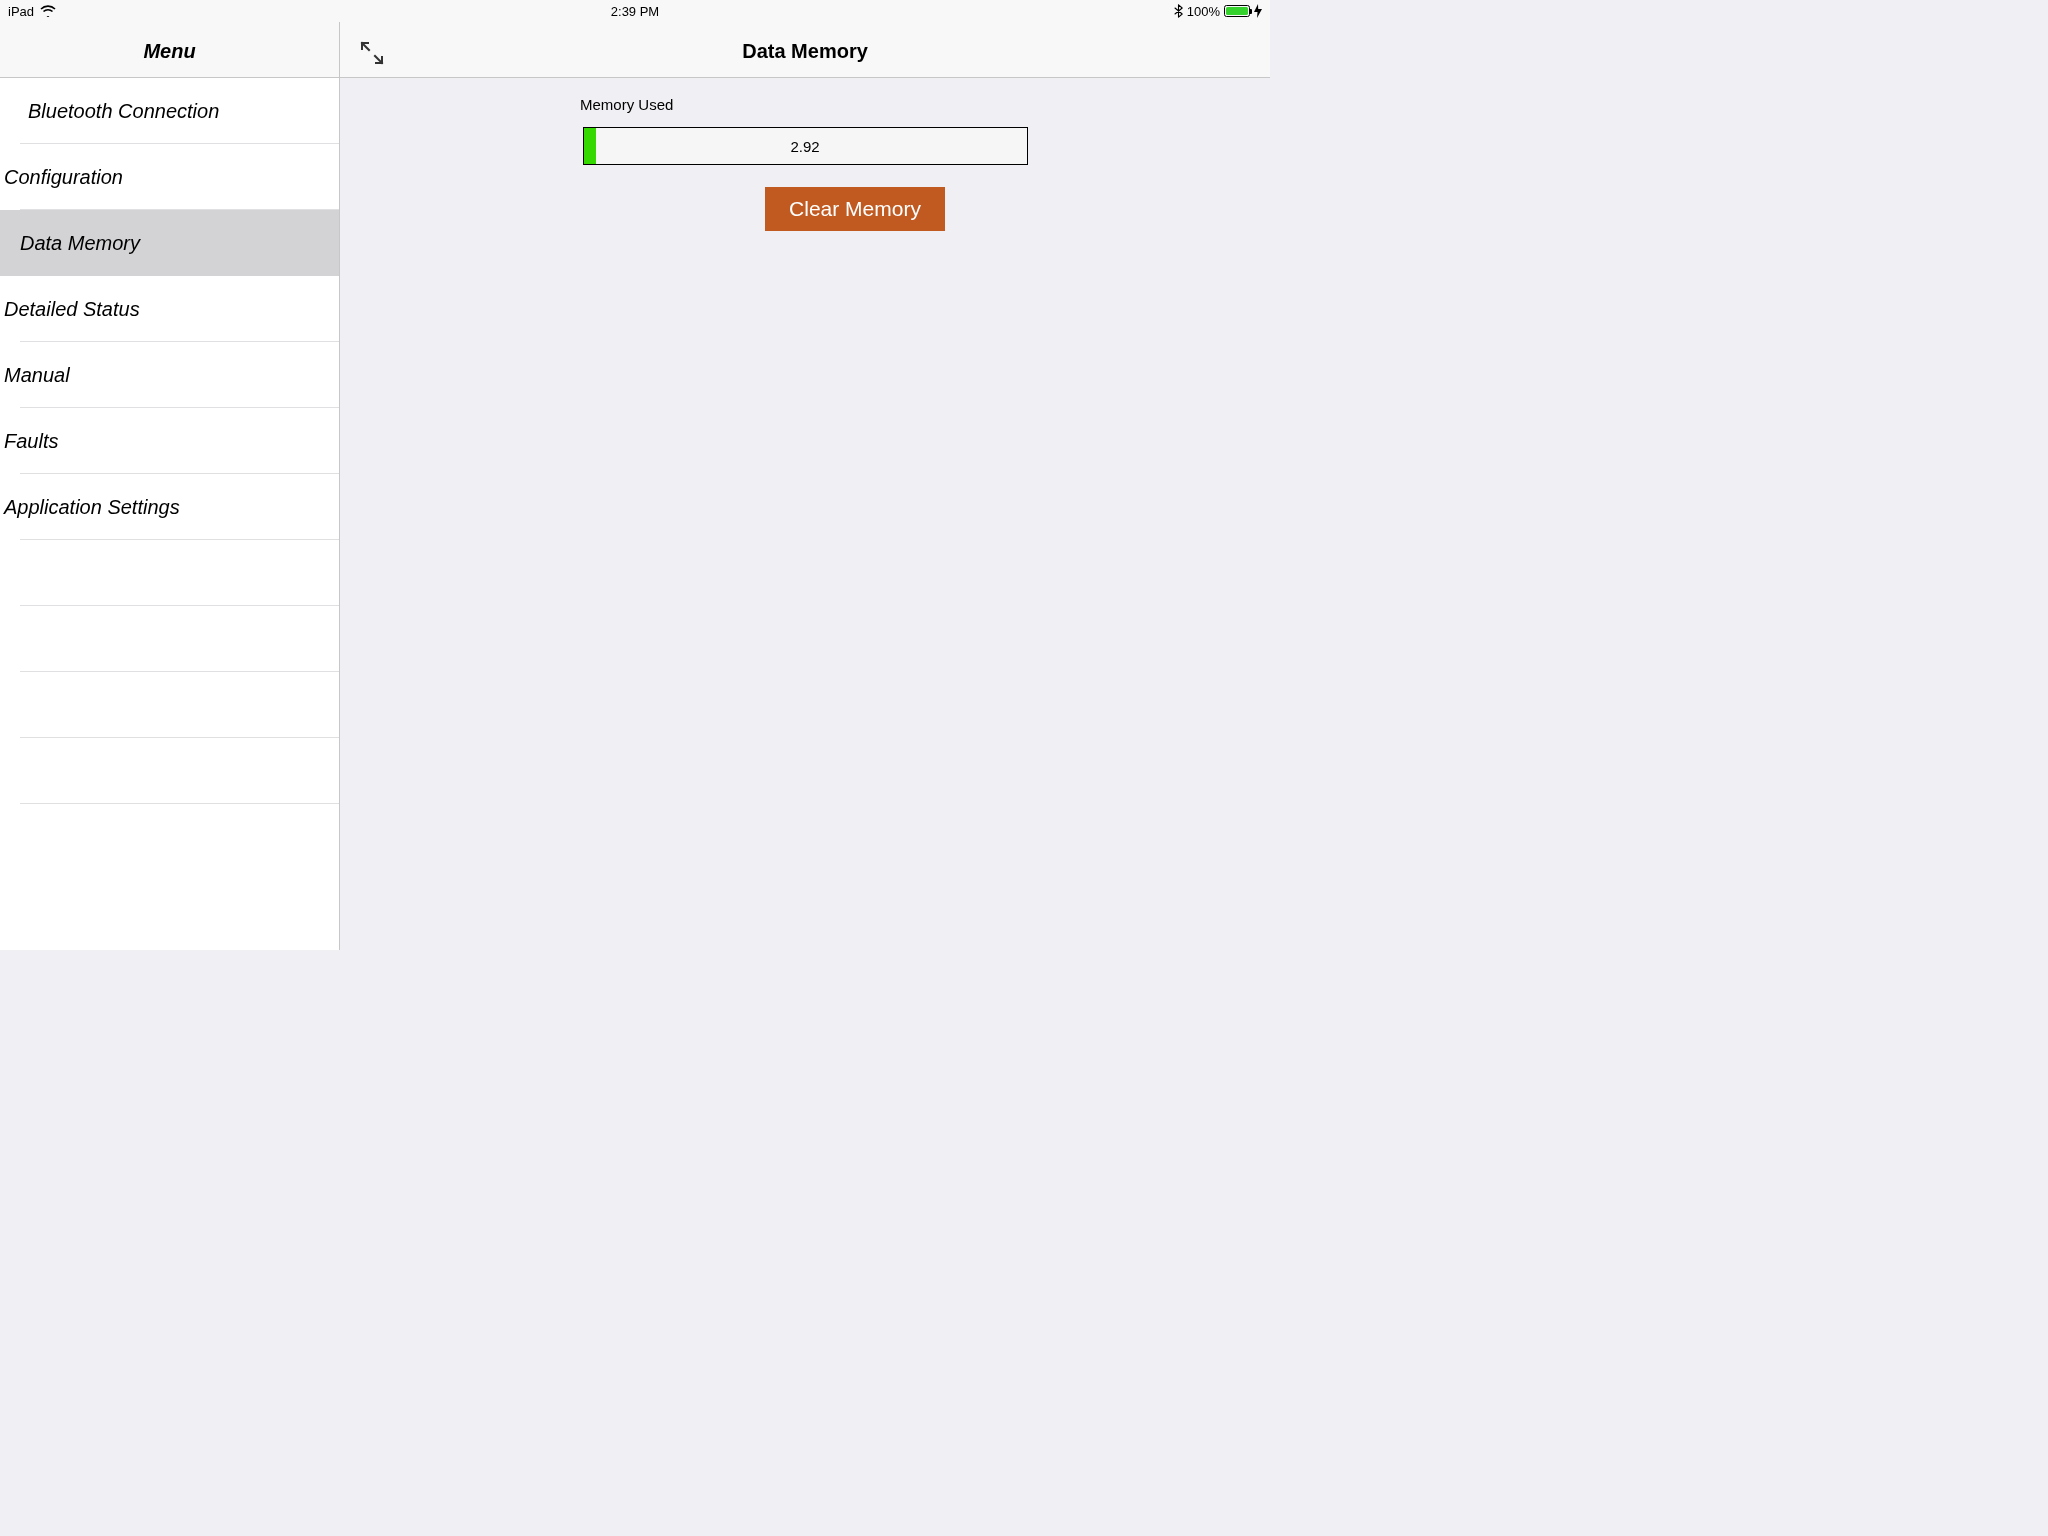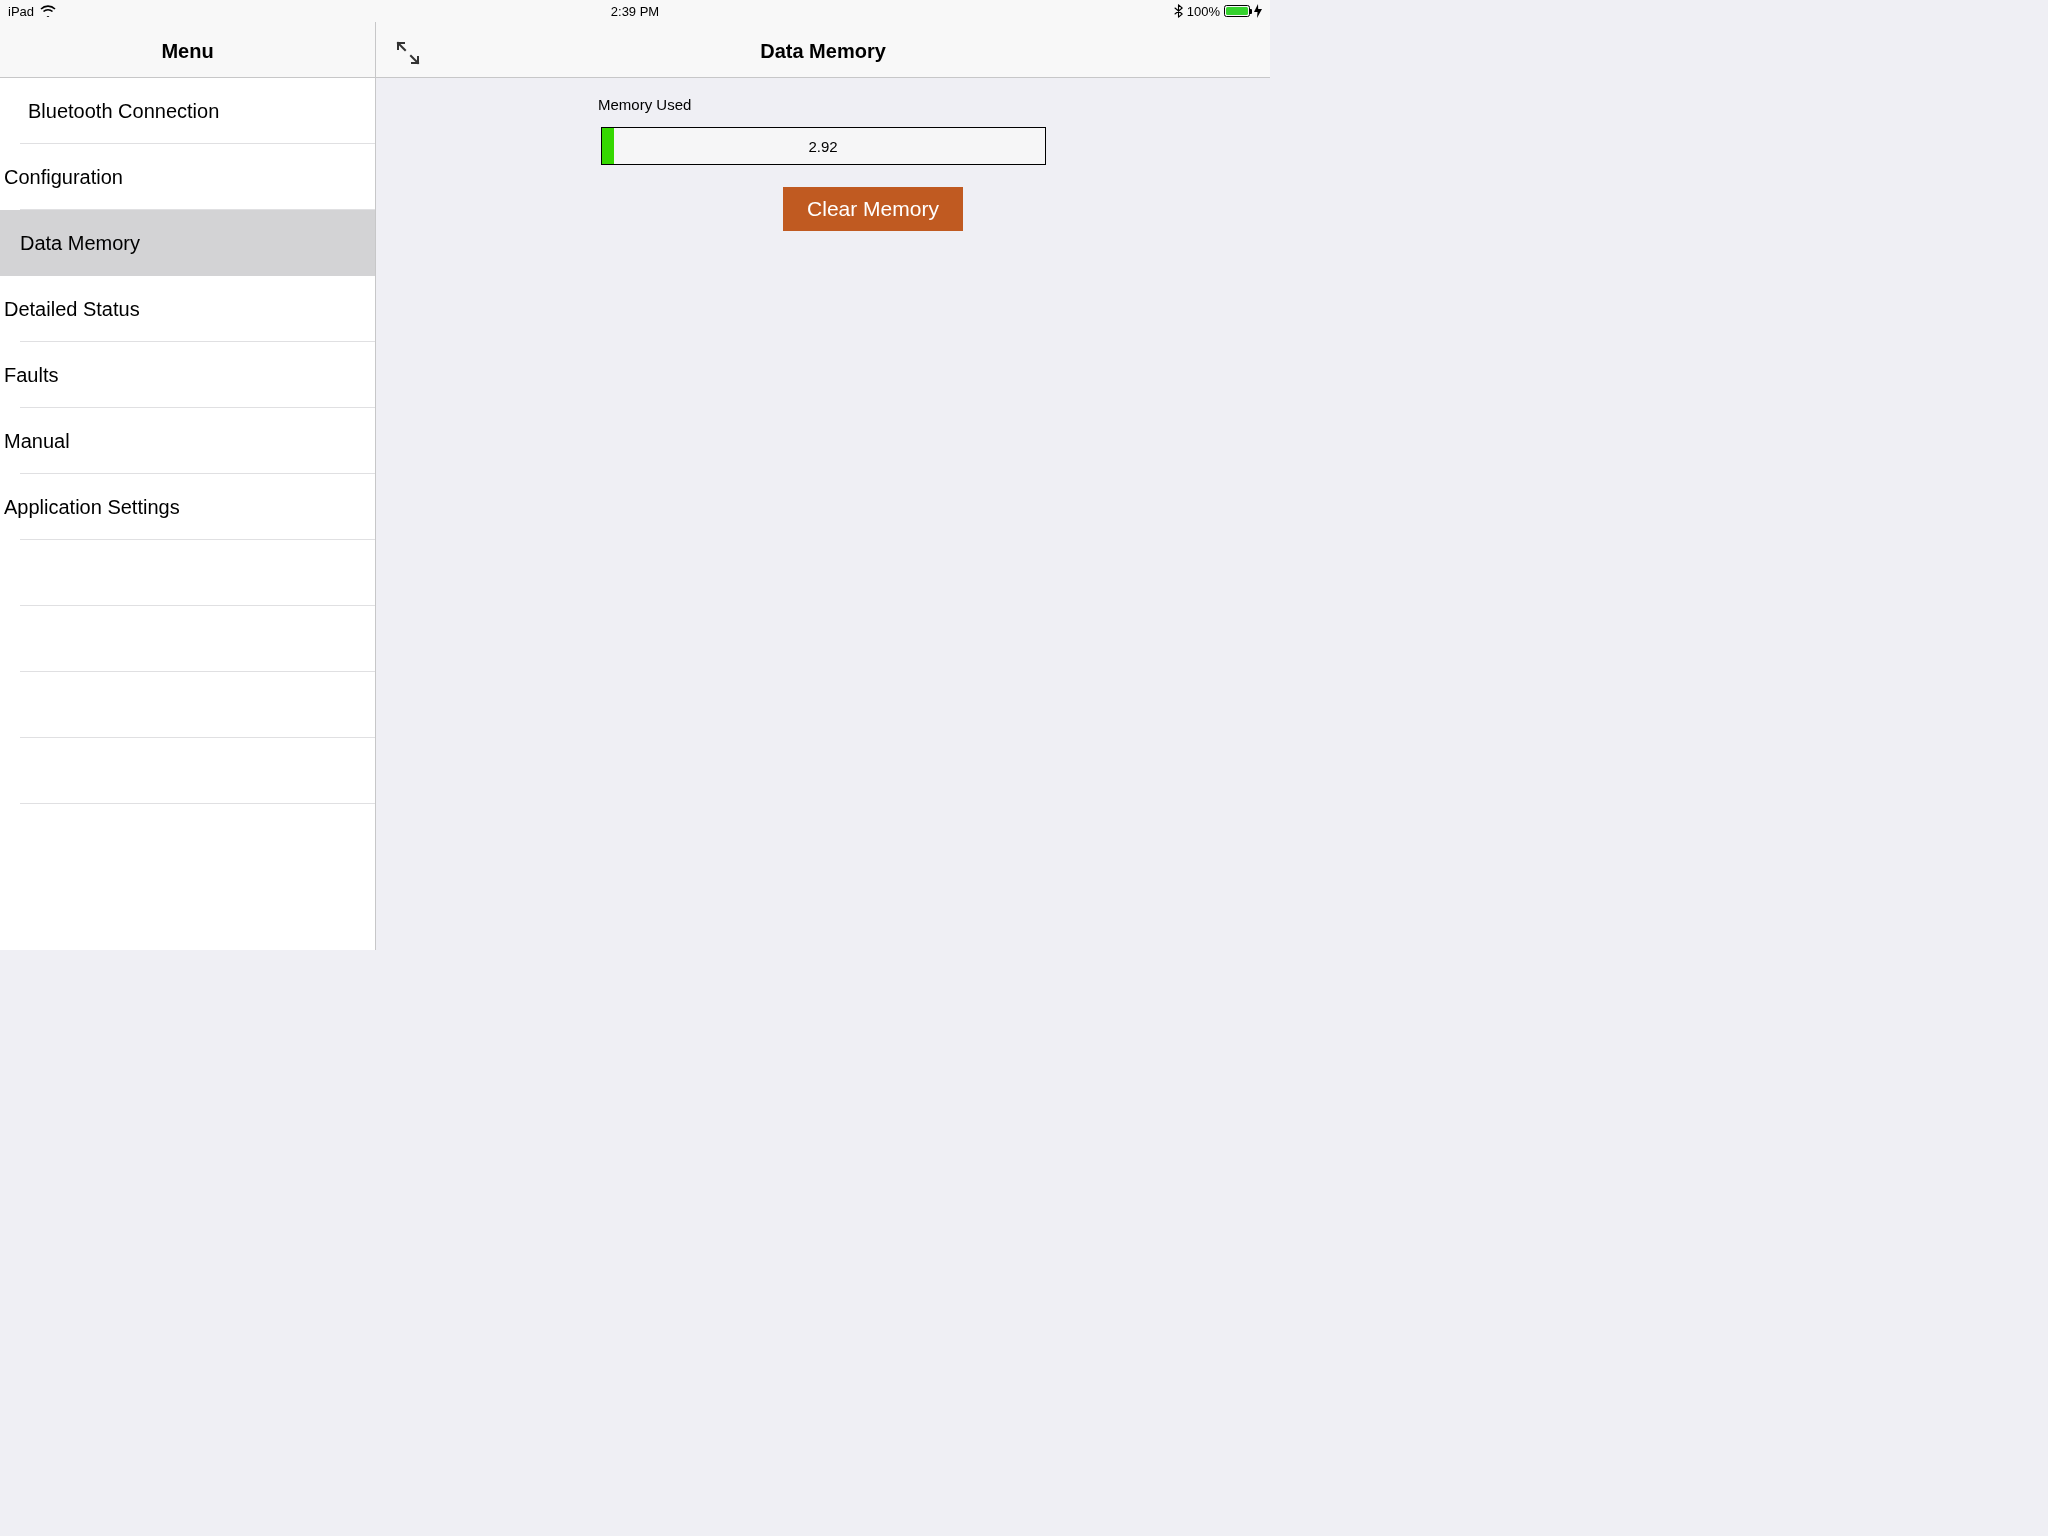"Menu" .sidebar { font-style: none -> italic; width: 376px -> 340px }
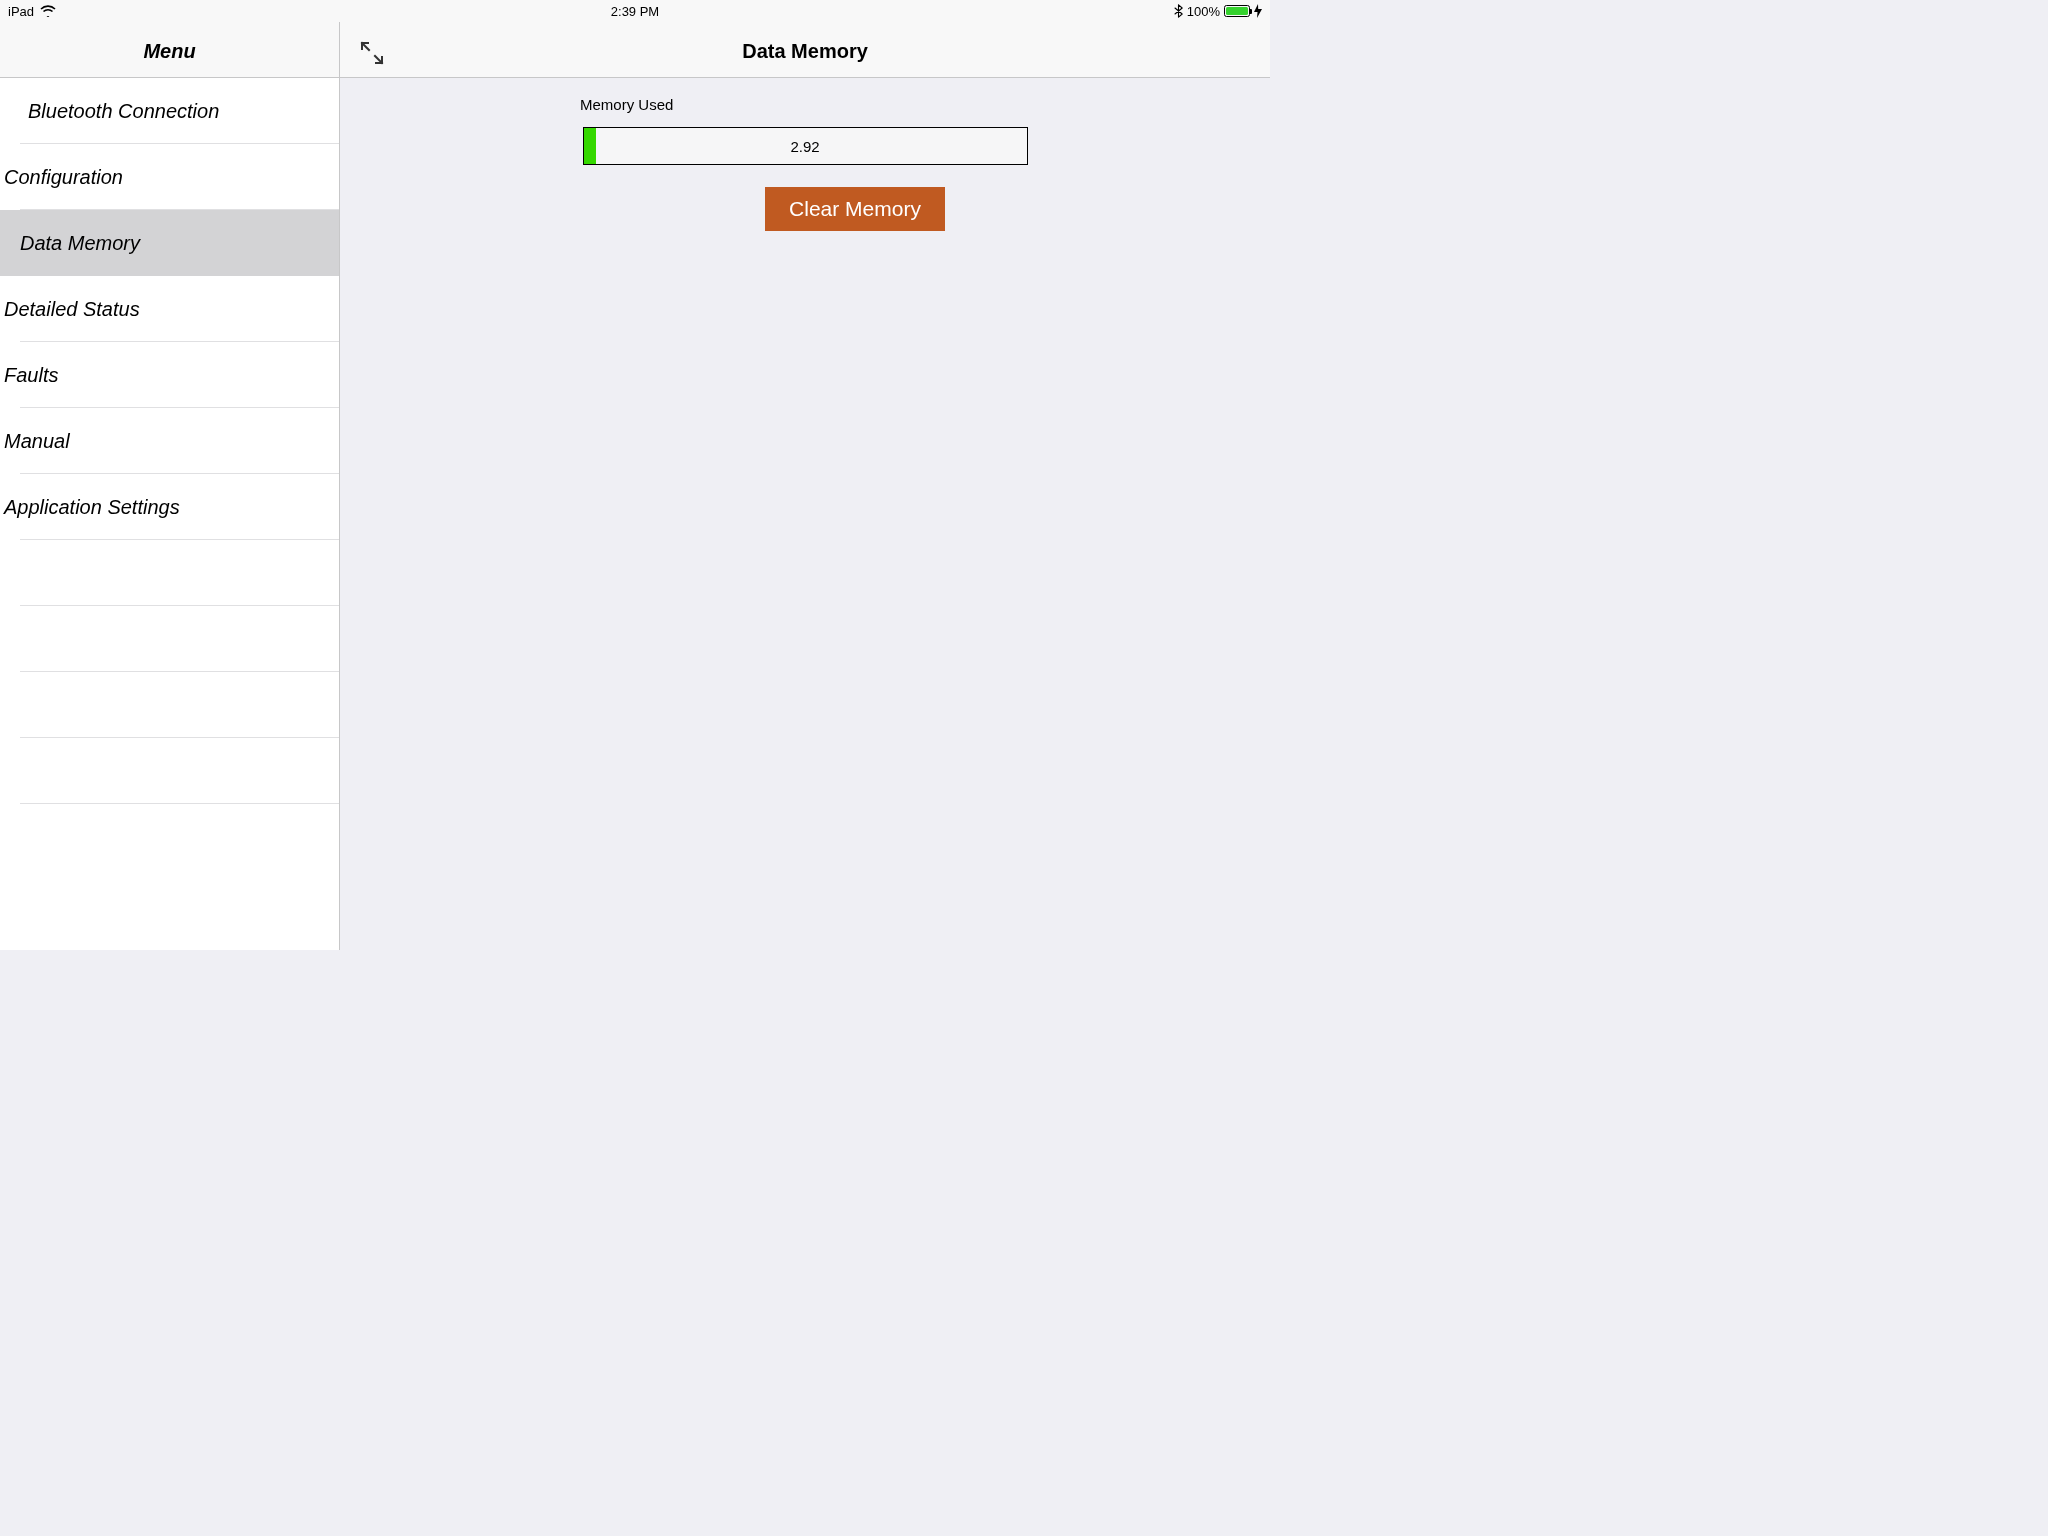"Faults" li.menu-item { order: before "Manual" -> after "Manual" }
